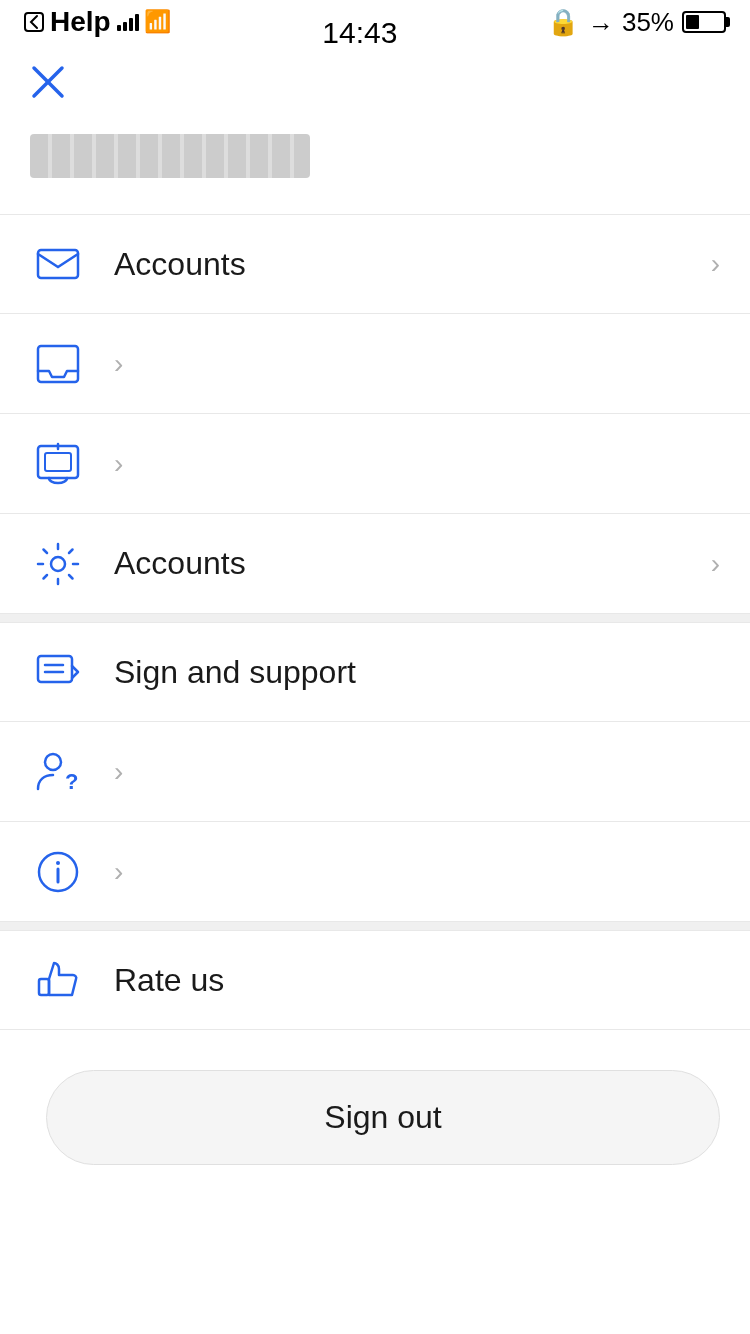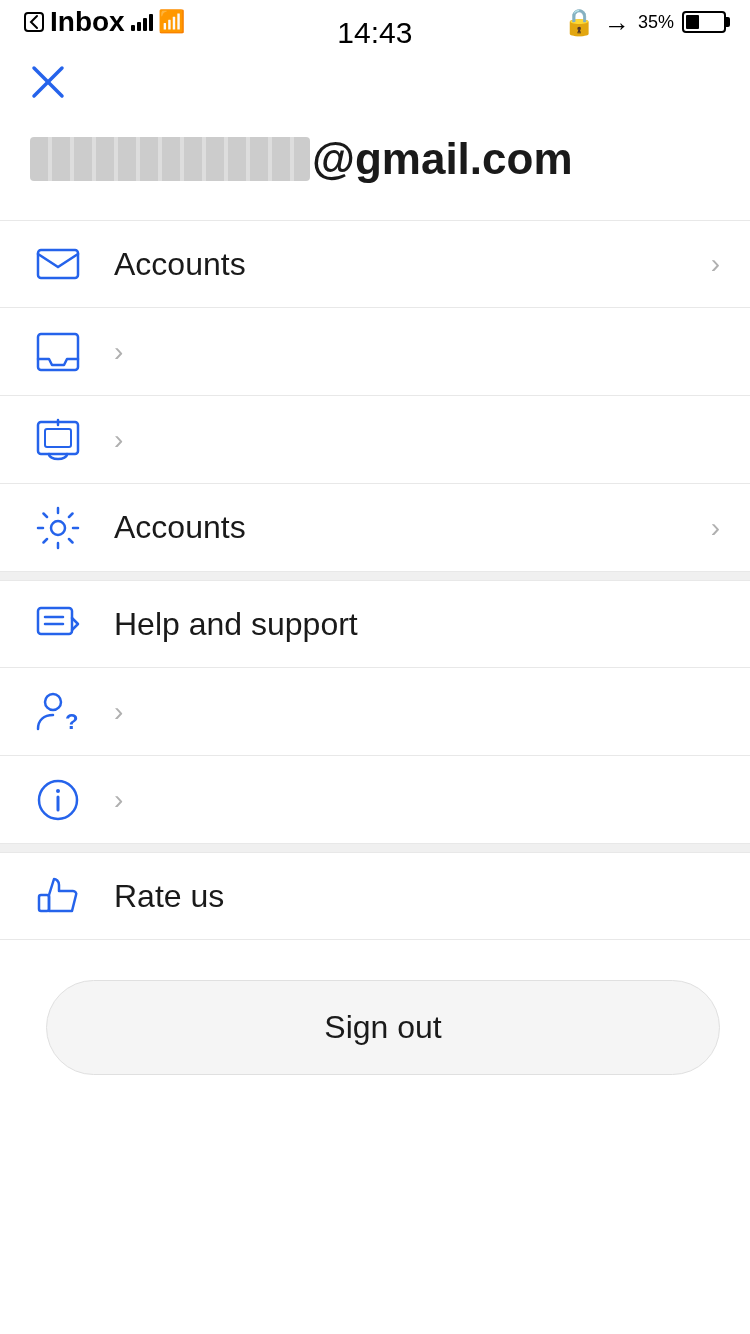"Inbox" span { text: Inbox -> Help }
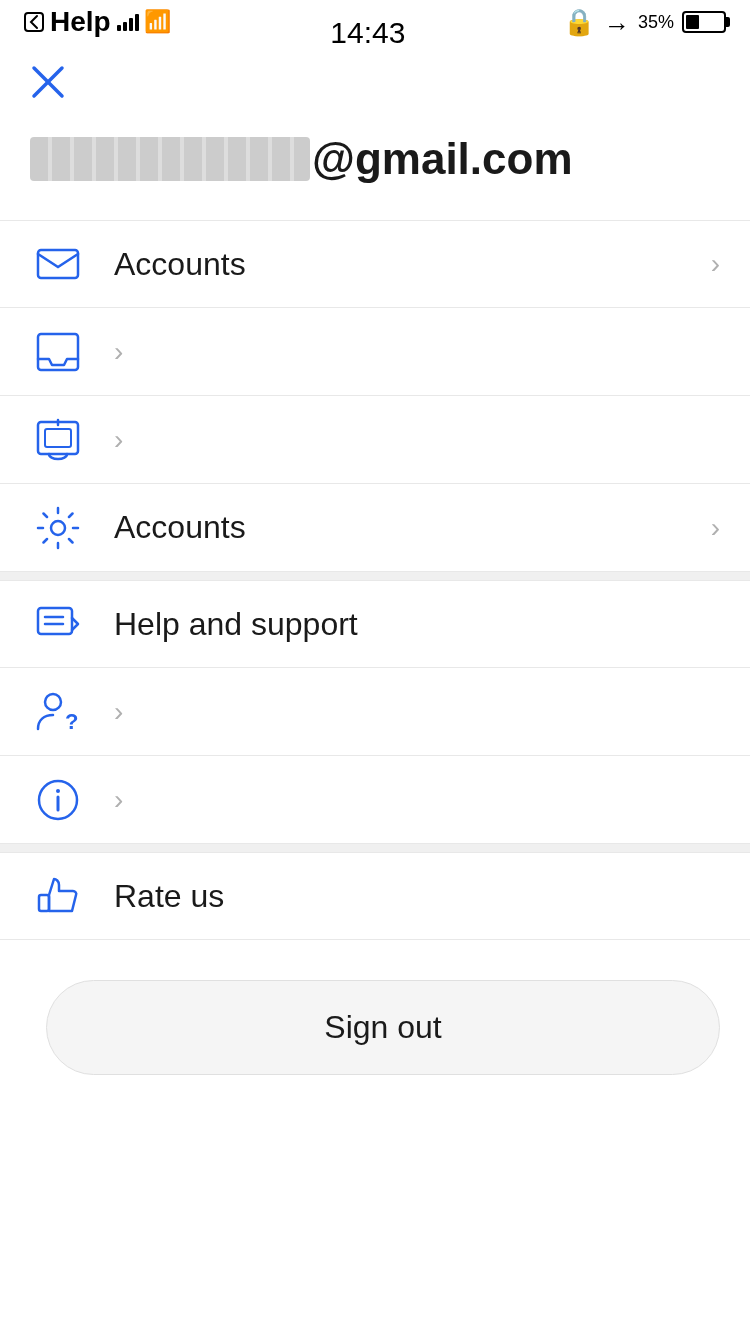"35%" .battery-text { font-size: 18px -> 26px }
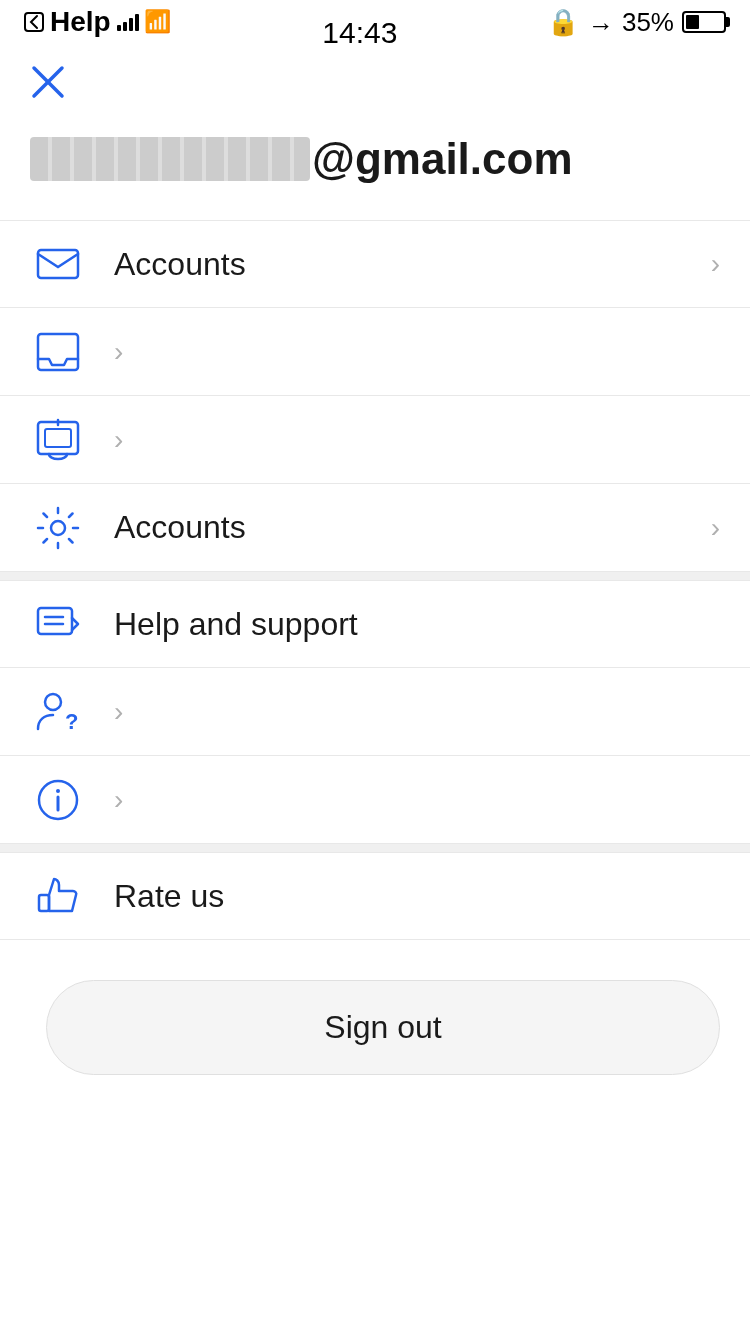"@gmail.com" span { html: <span>@gmail.com</span> -> none }
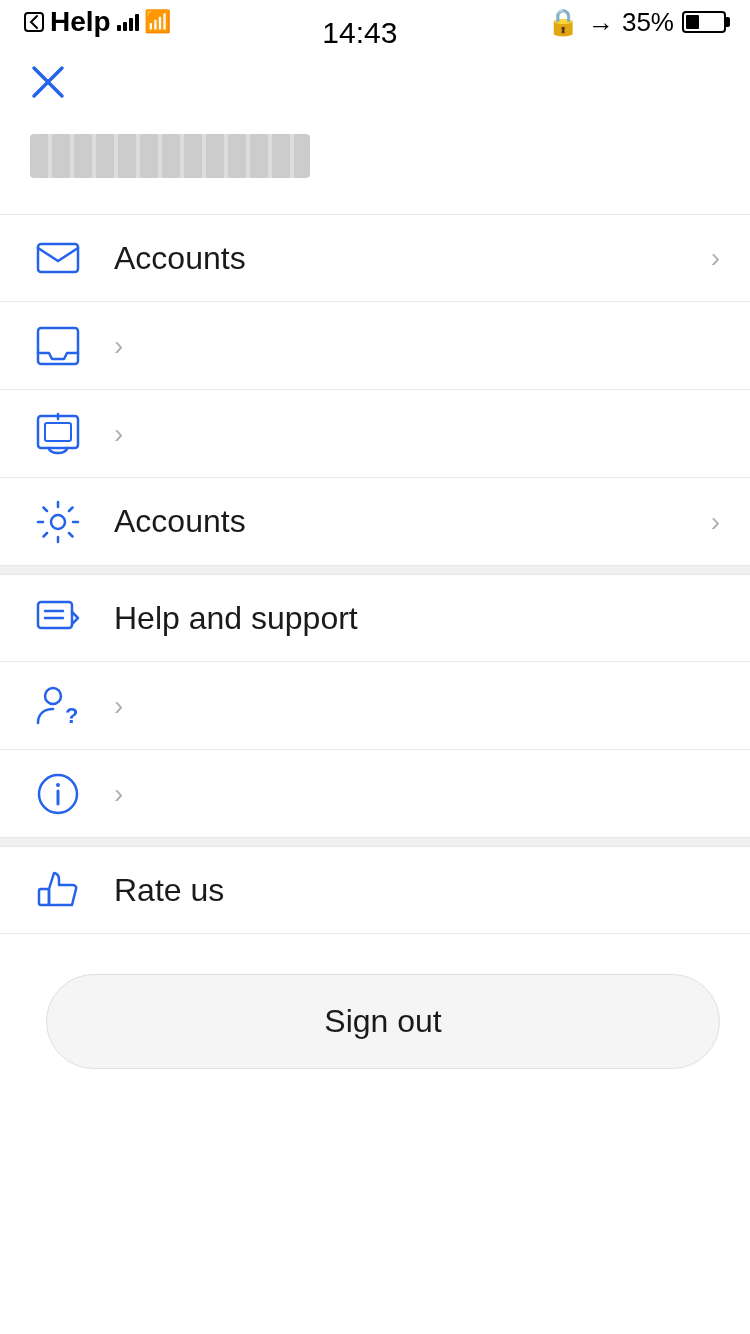"Accounts" .menu-item { height: 88px -> 100px }
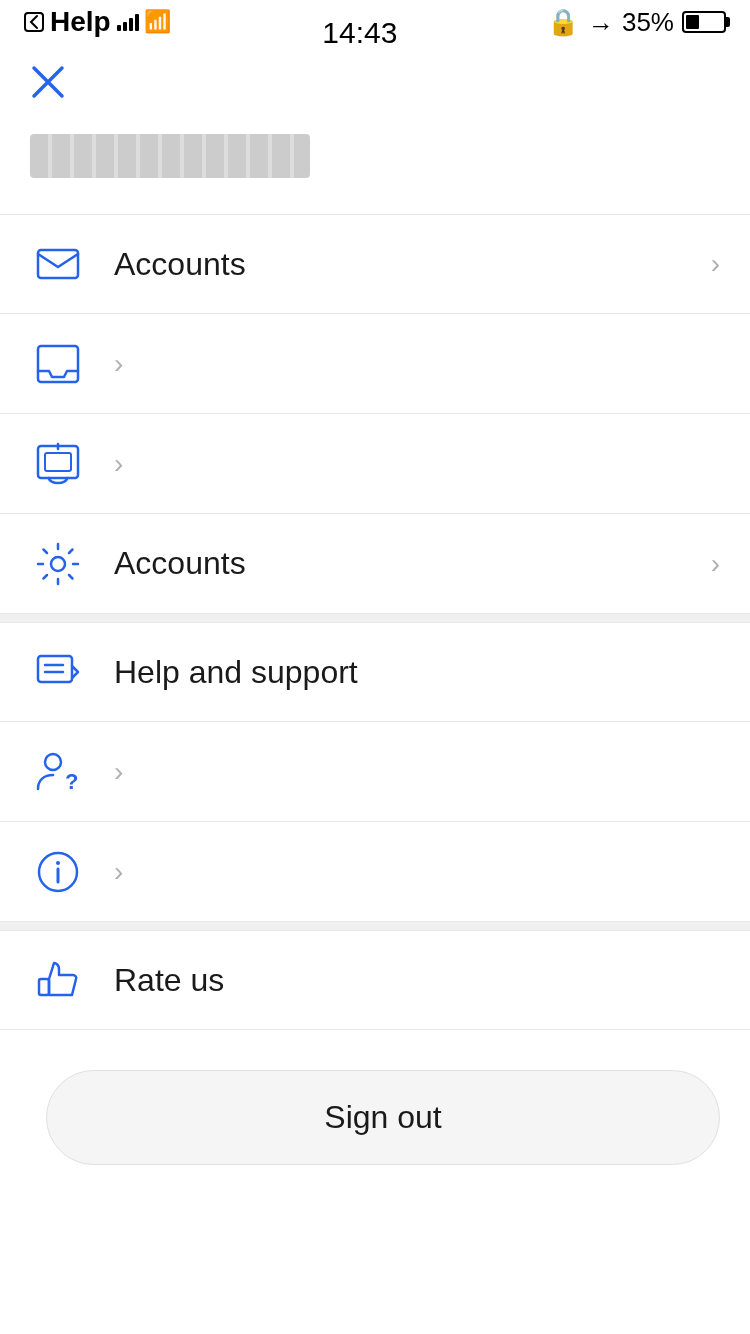"Help and support" span.menu-label { text: Help -> Sign }
